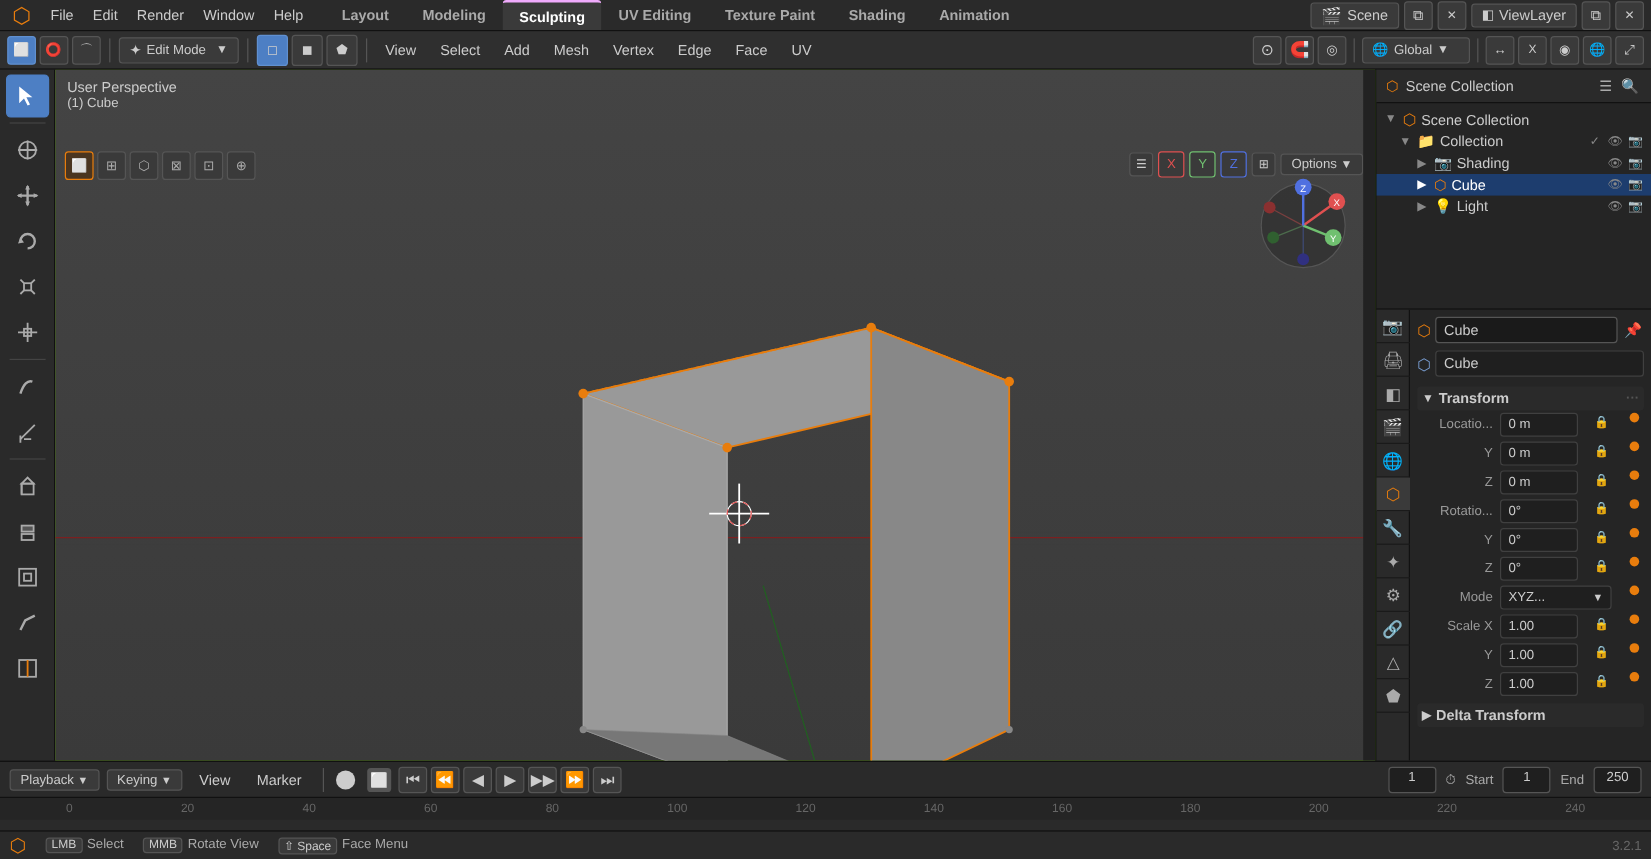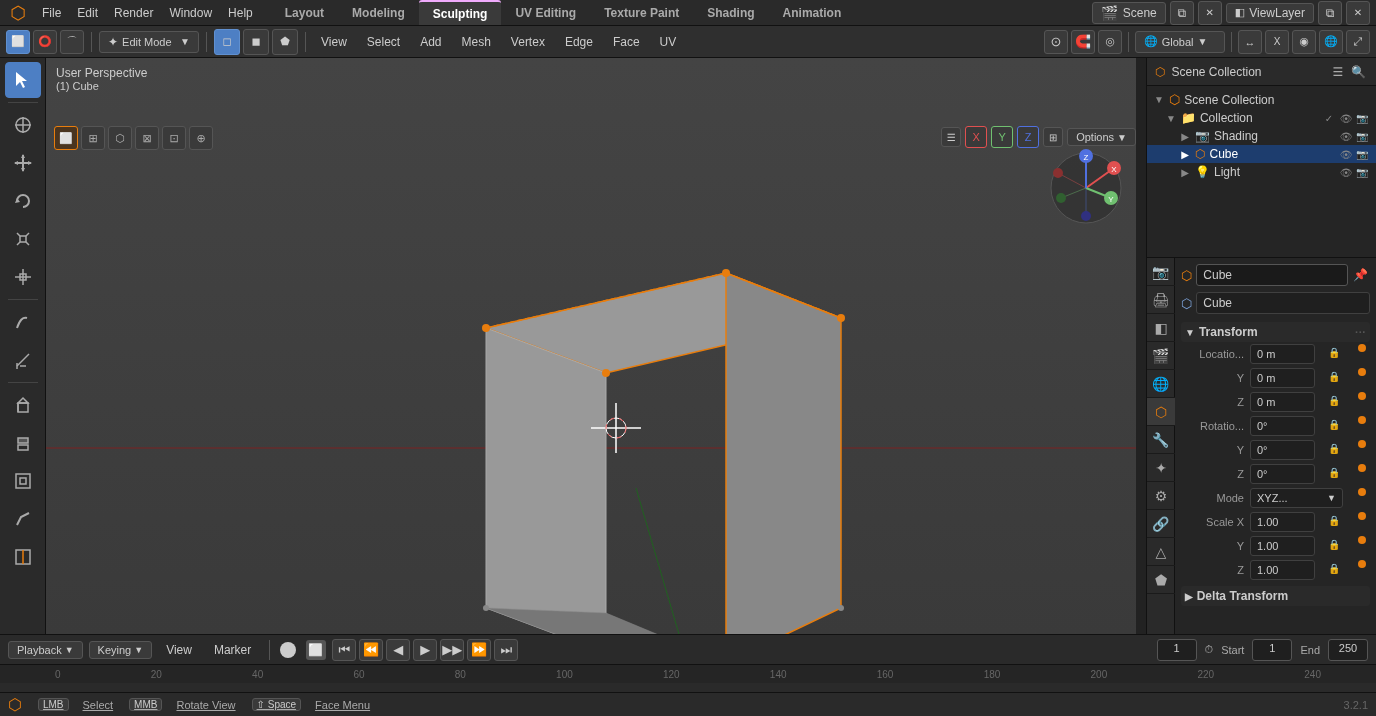"LMB" .status-item { align-items: flex-end -> flex-start; gap: 14px -> 4px; text-decoration: underline -> none }
